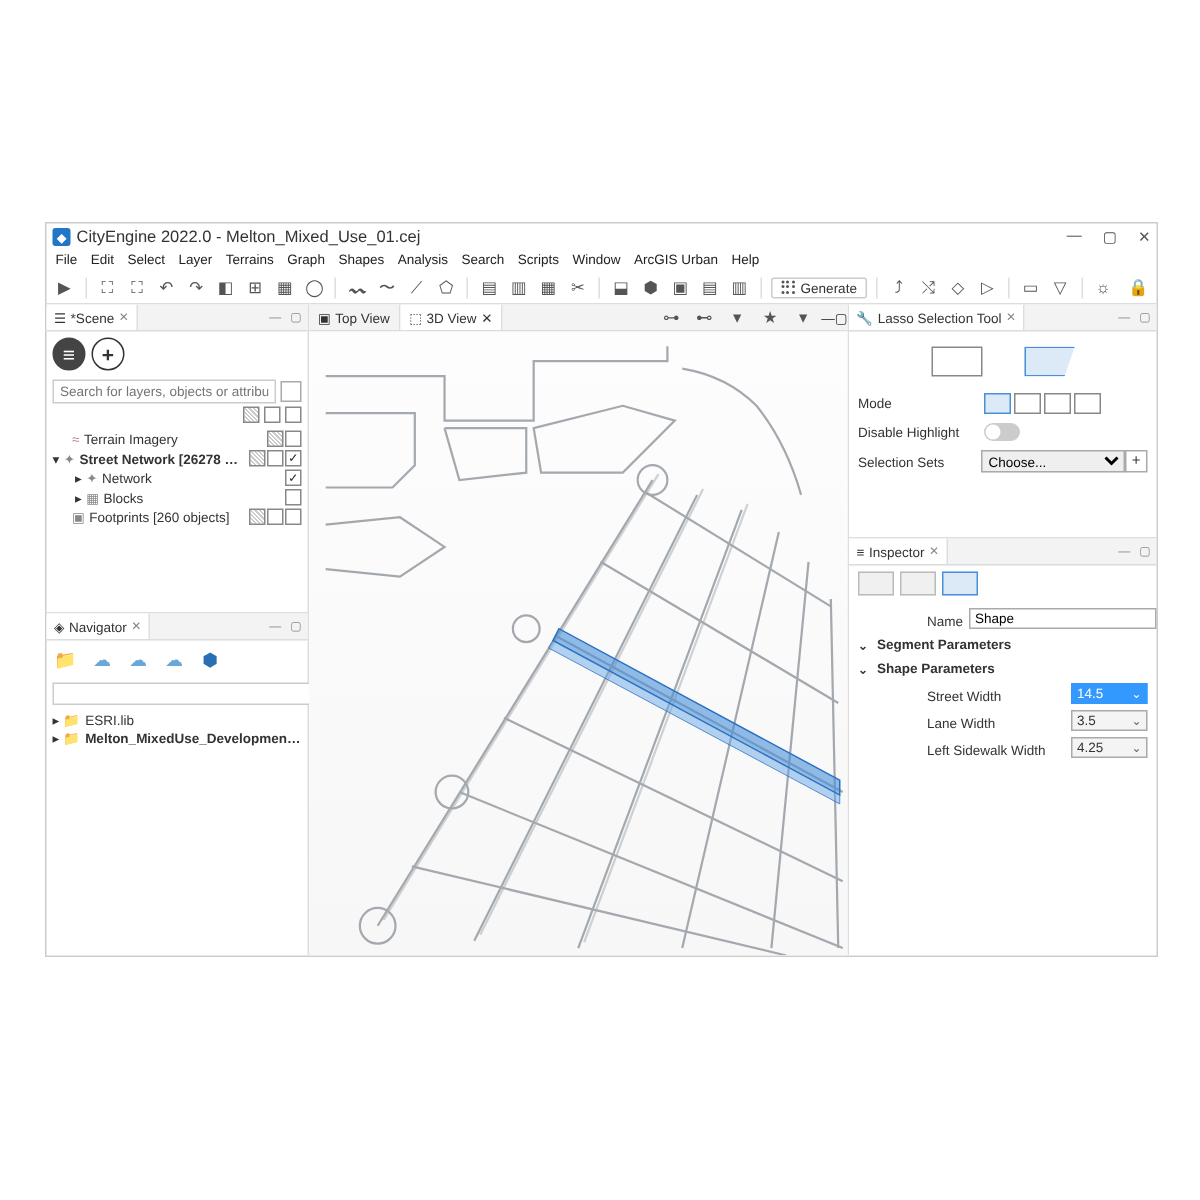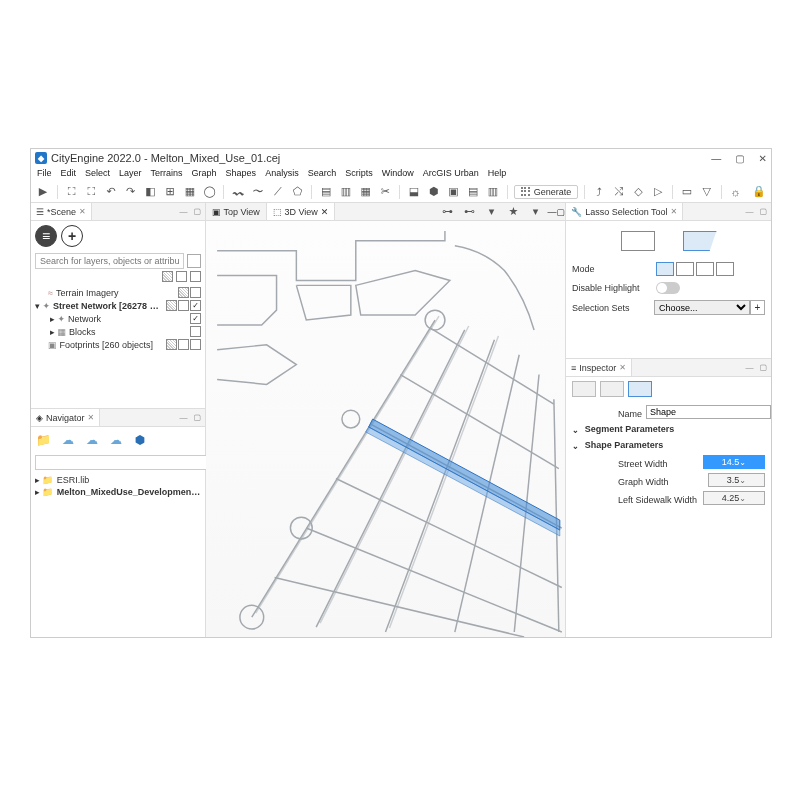"14.5" .insp-row .dd { padding: 0 18px -> 0 3px }
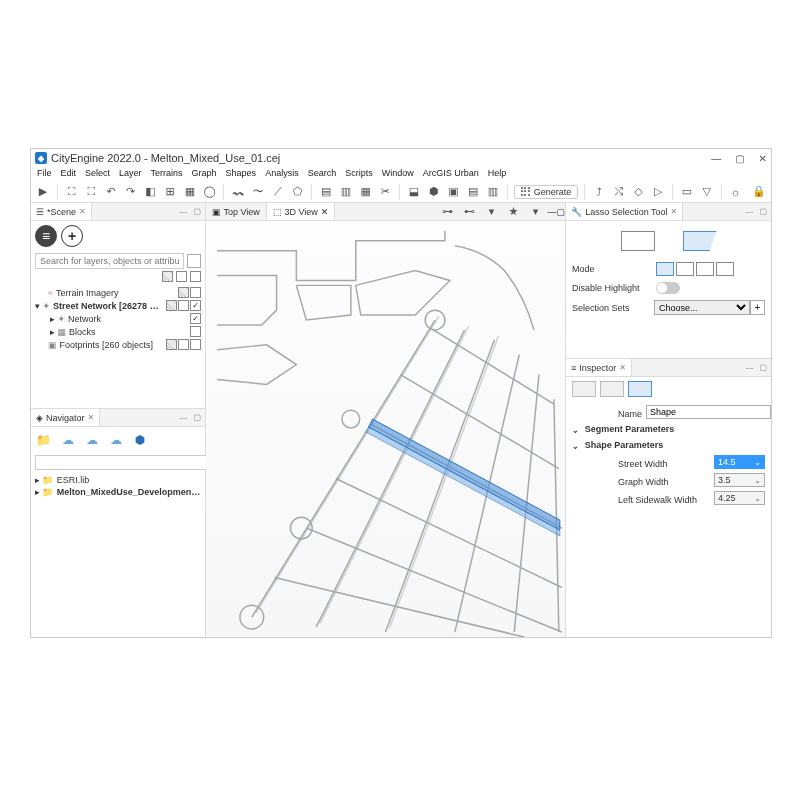"Graph Width" span.ilbl { text: Graph -> Lane }
